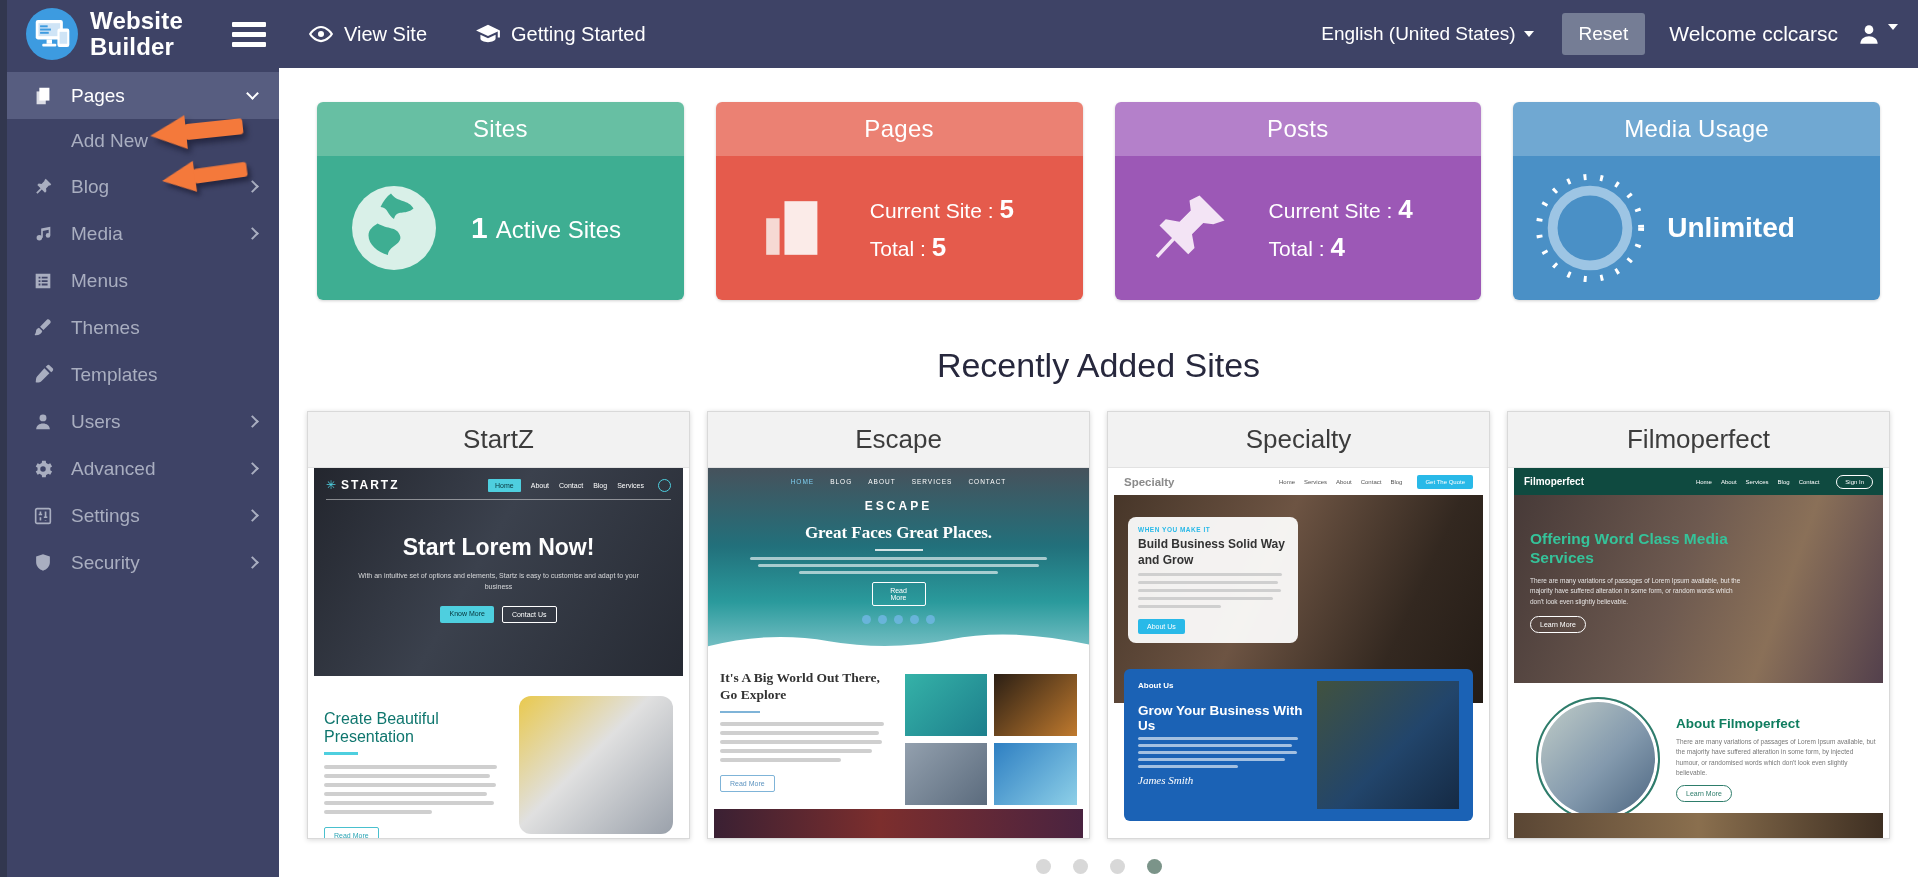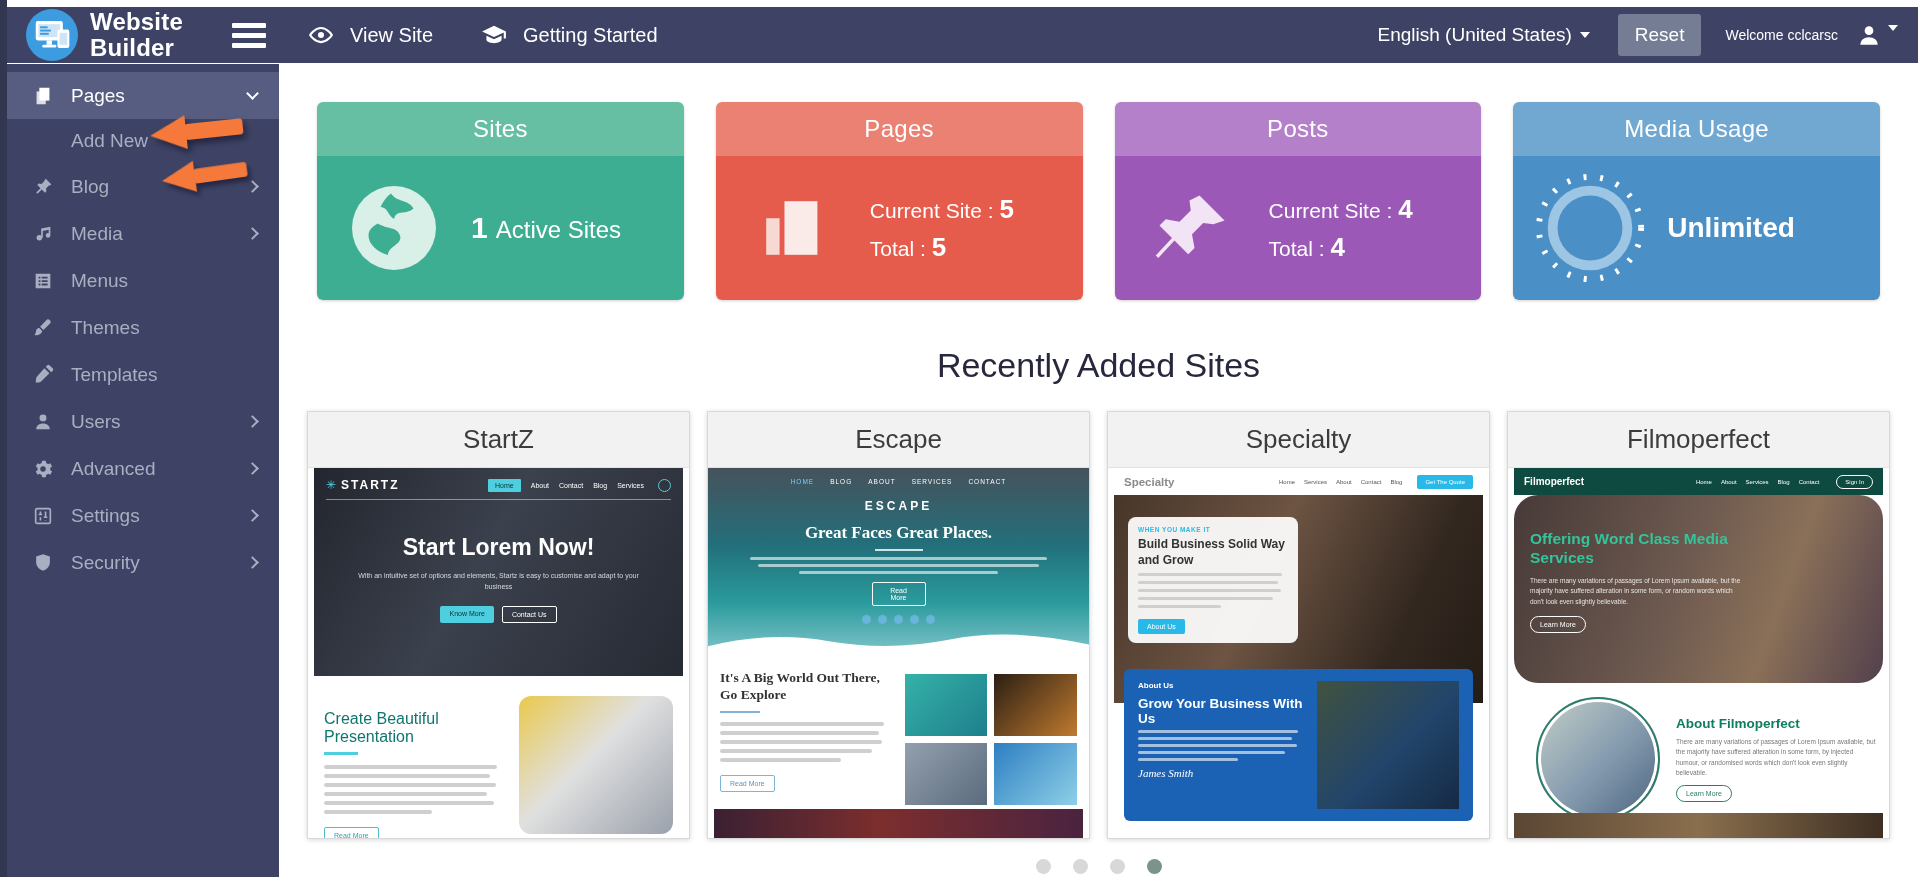"Website" .topbar { height: 56px -> 68px; top: 7px -> 0 }
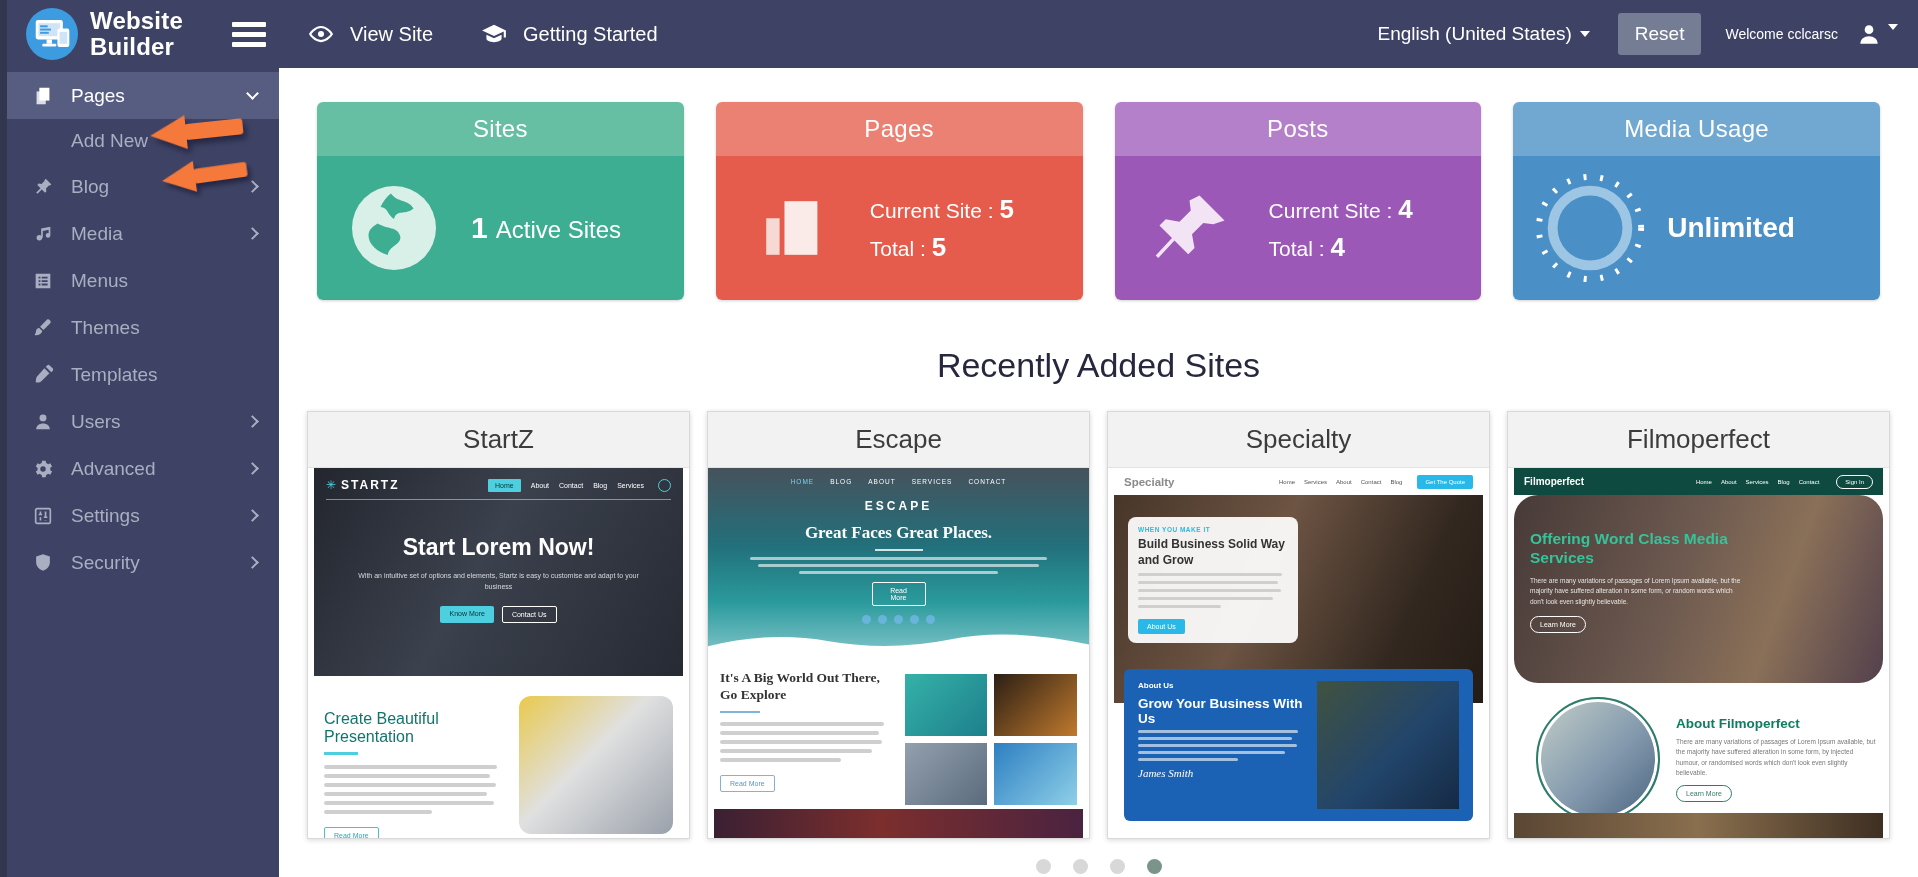"View Site" .top-link { gap: 16px -> 10px }
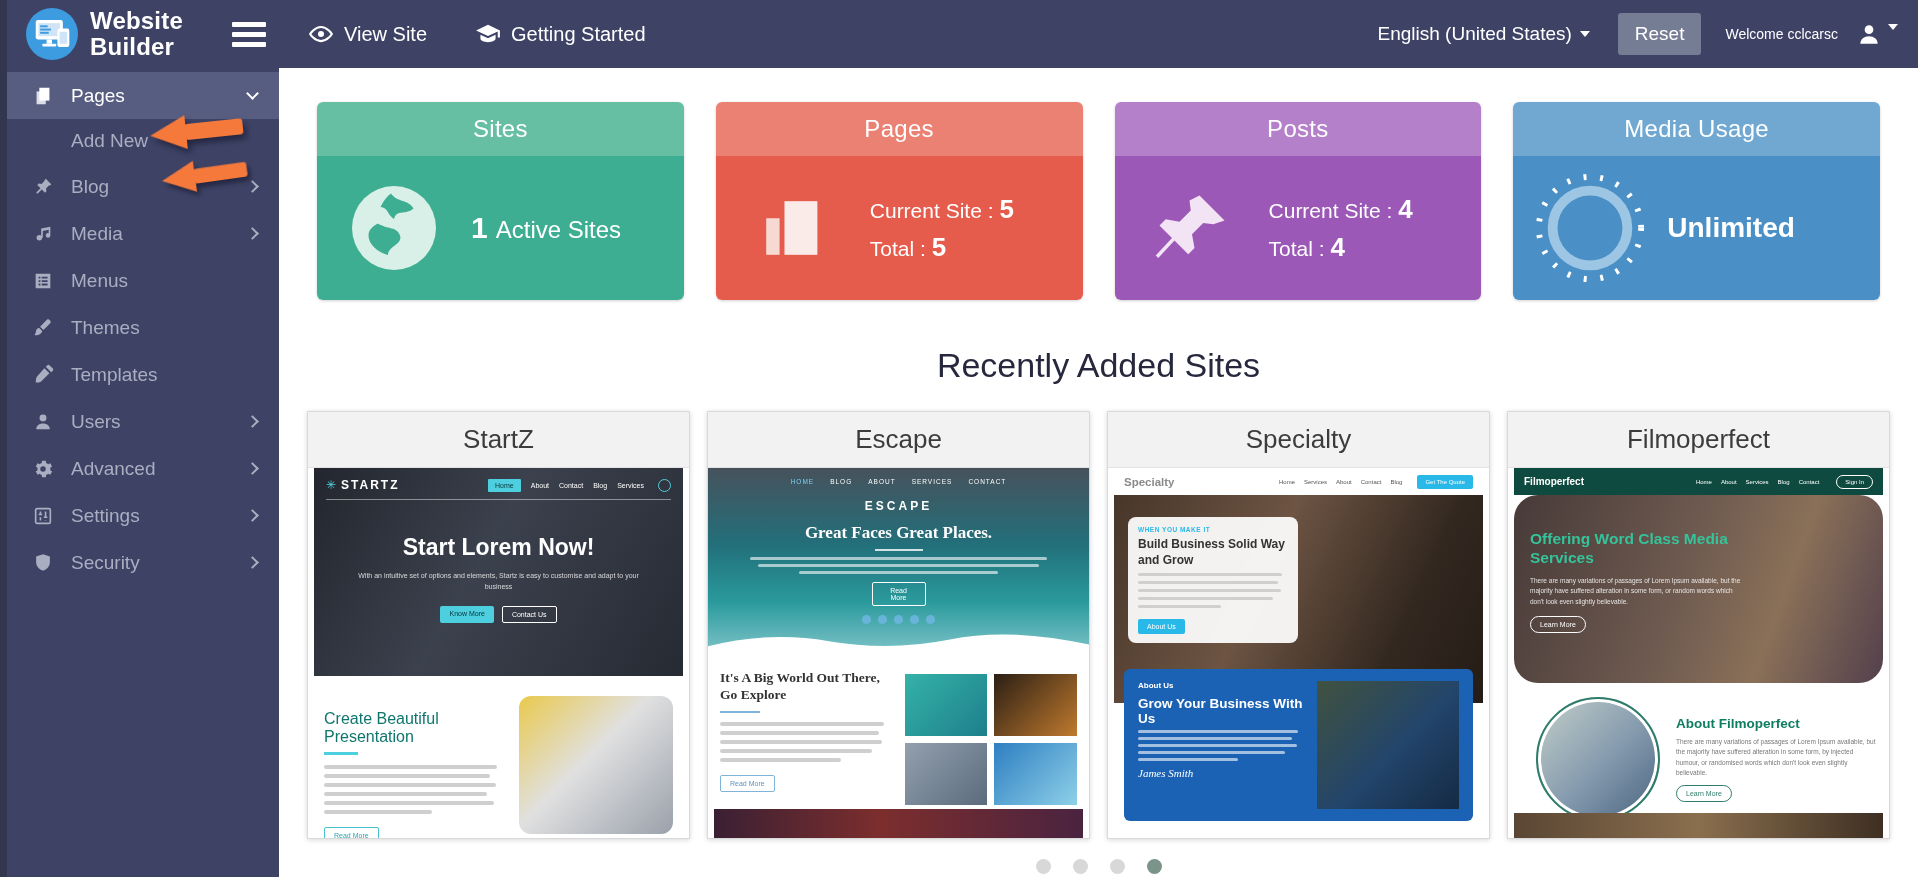"Welcome cclcarsc" .welcome { font-size: 14px -> 21px }
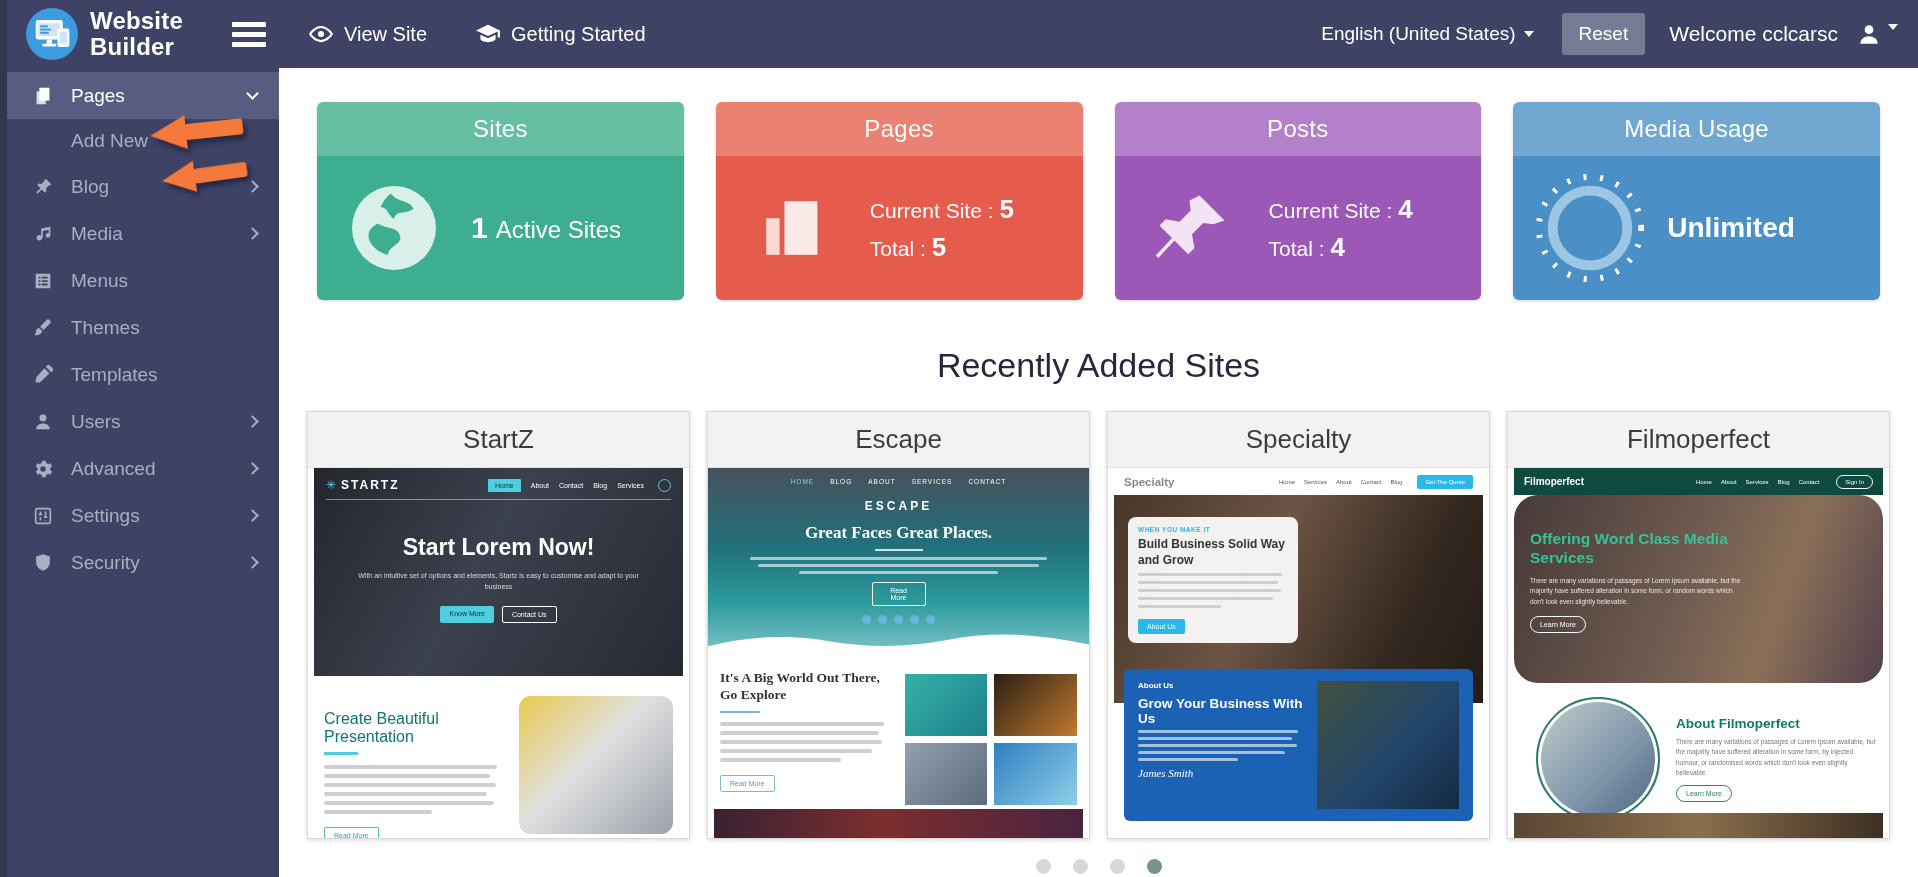"Offering Word Class Media Services" .fp-hero { border-radius: 24px -> none }
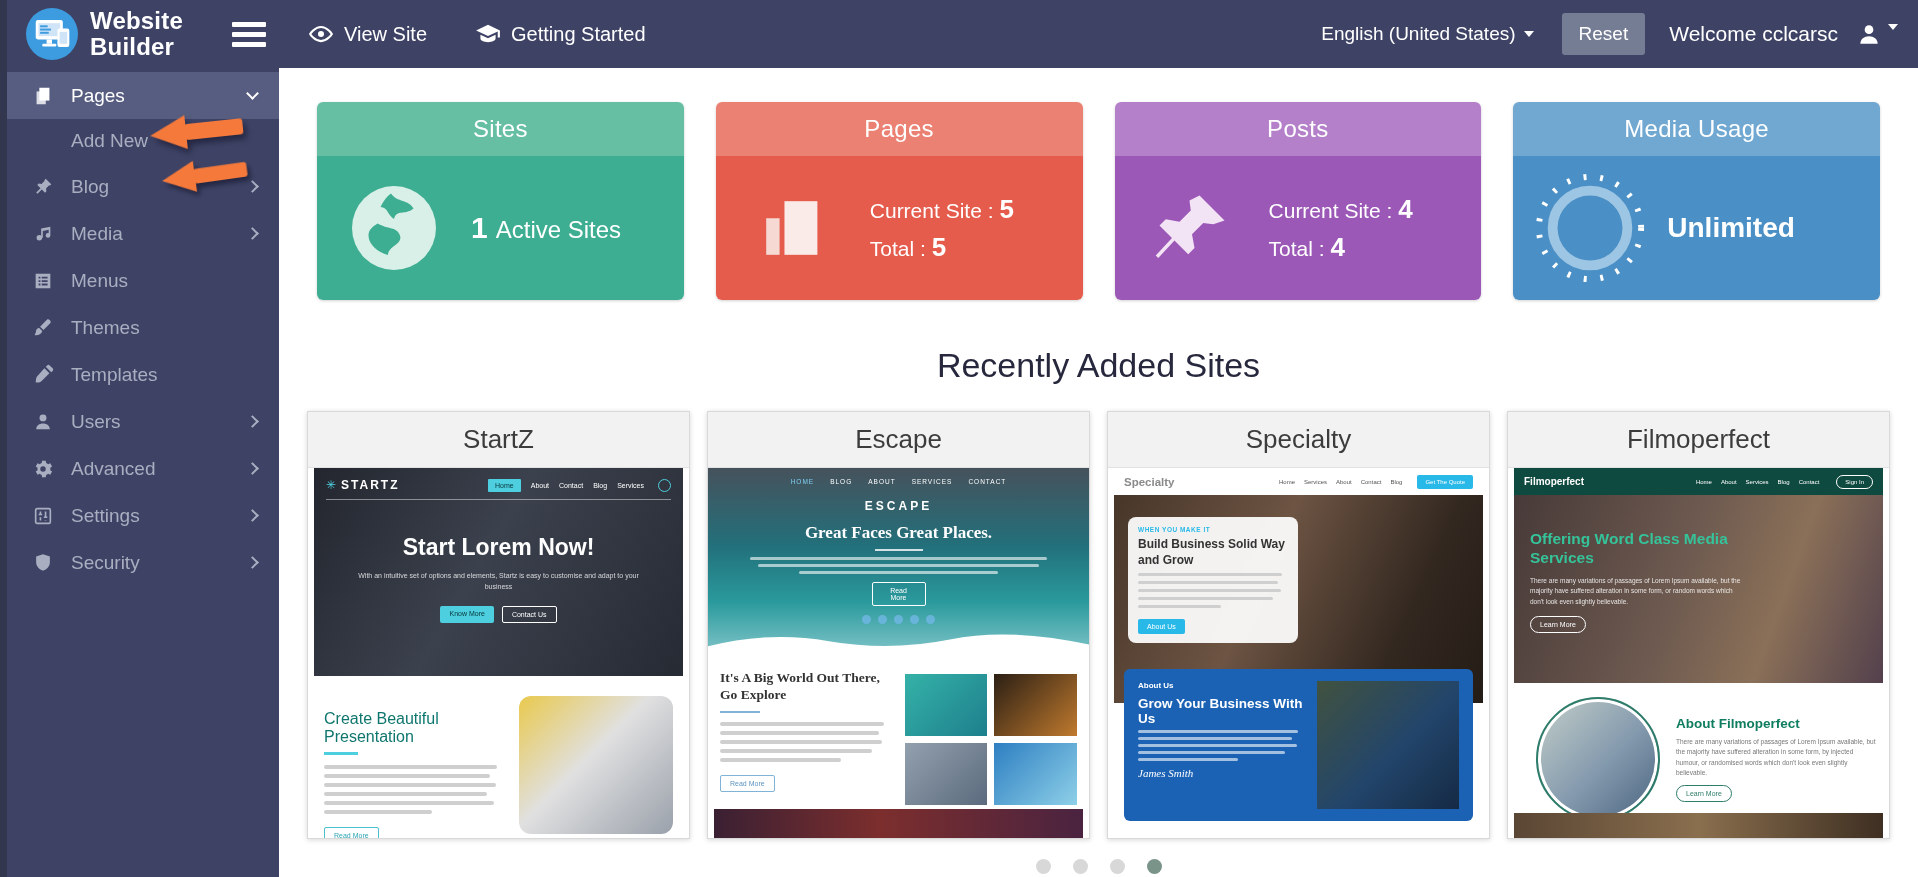"Grow Your Business With Us" .sp-phead { margin-top: 6px -> 13px }
